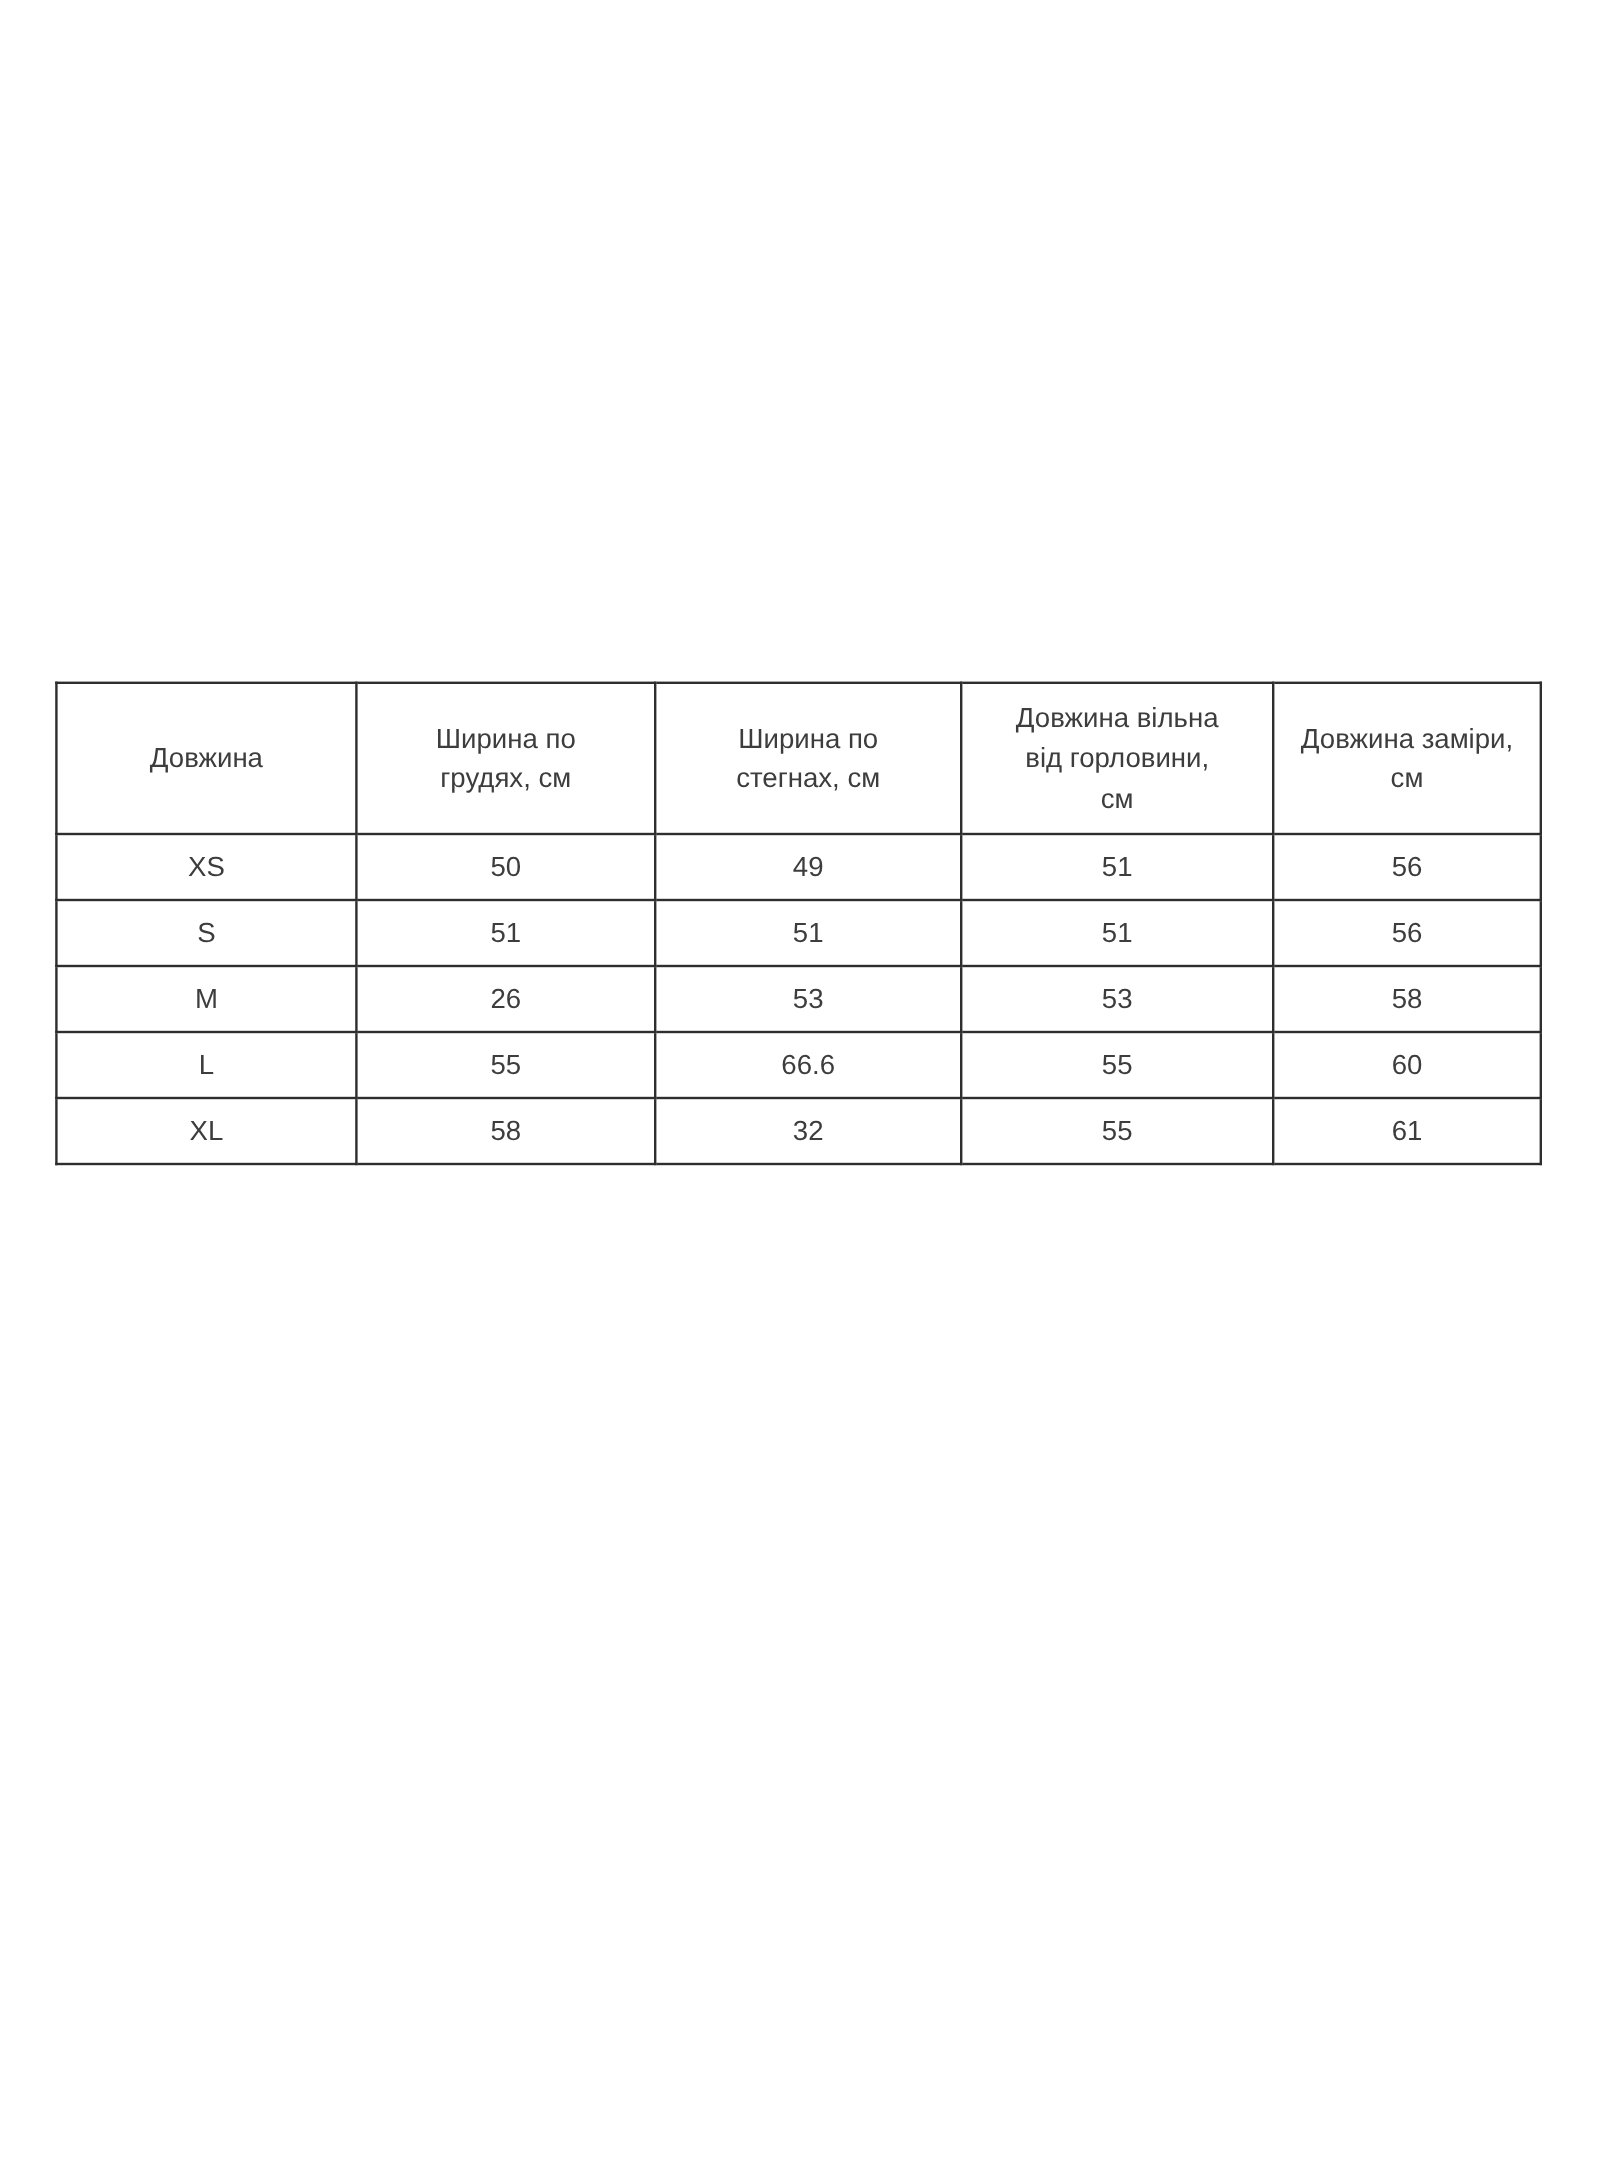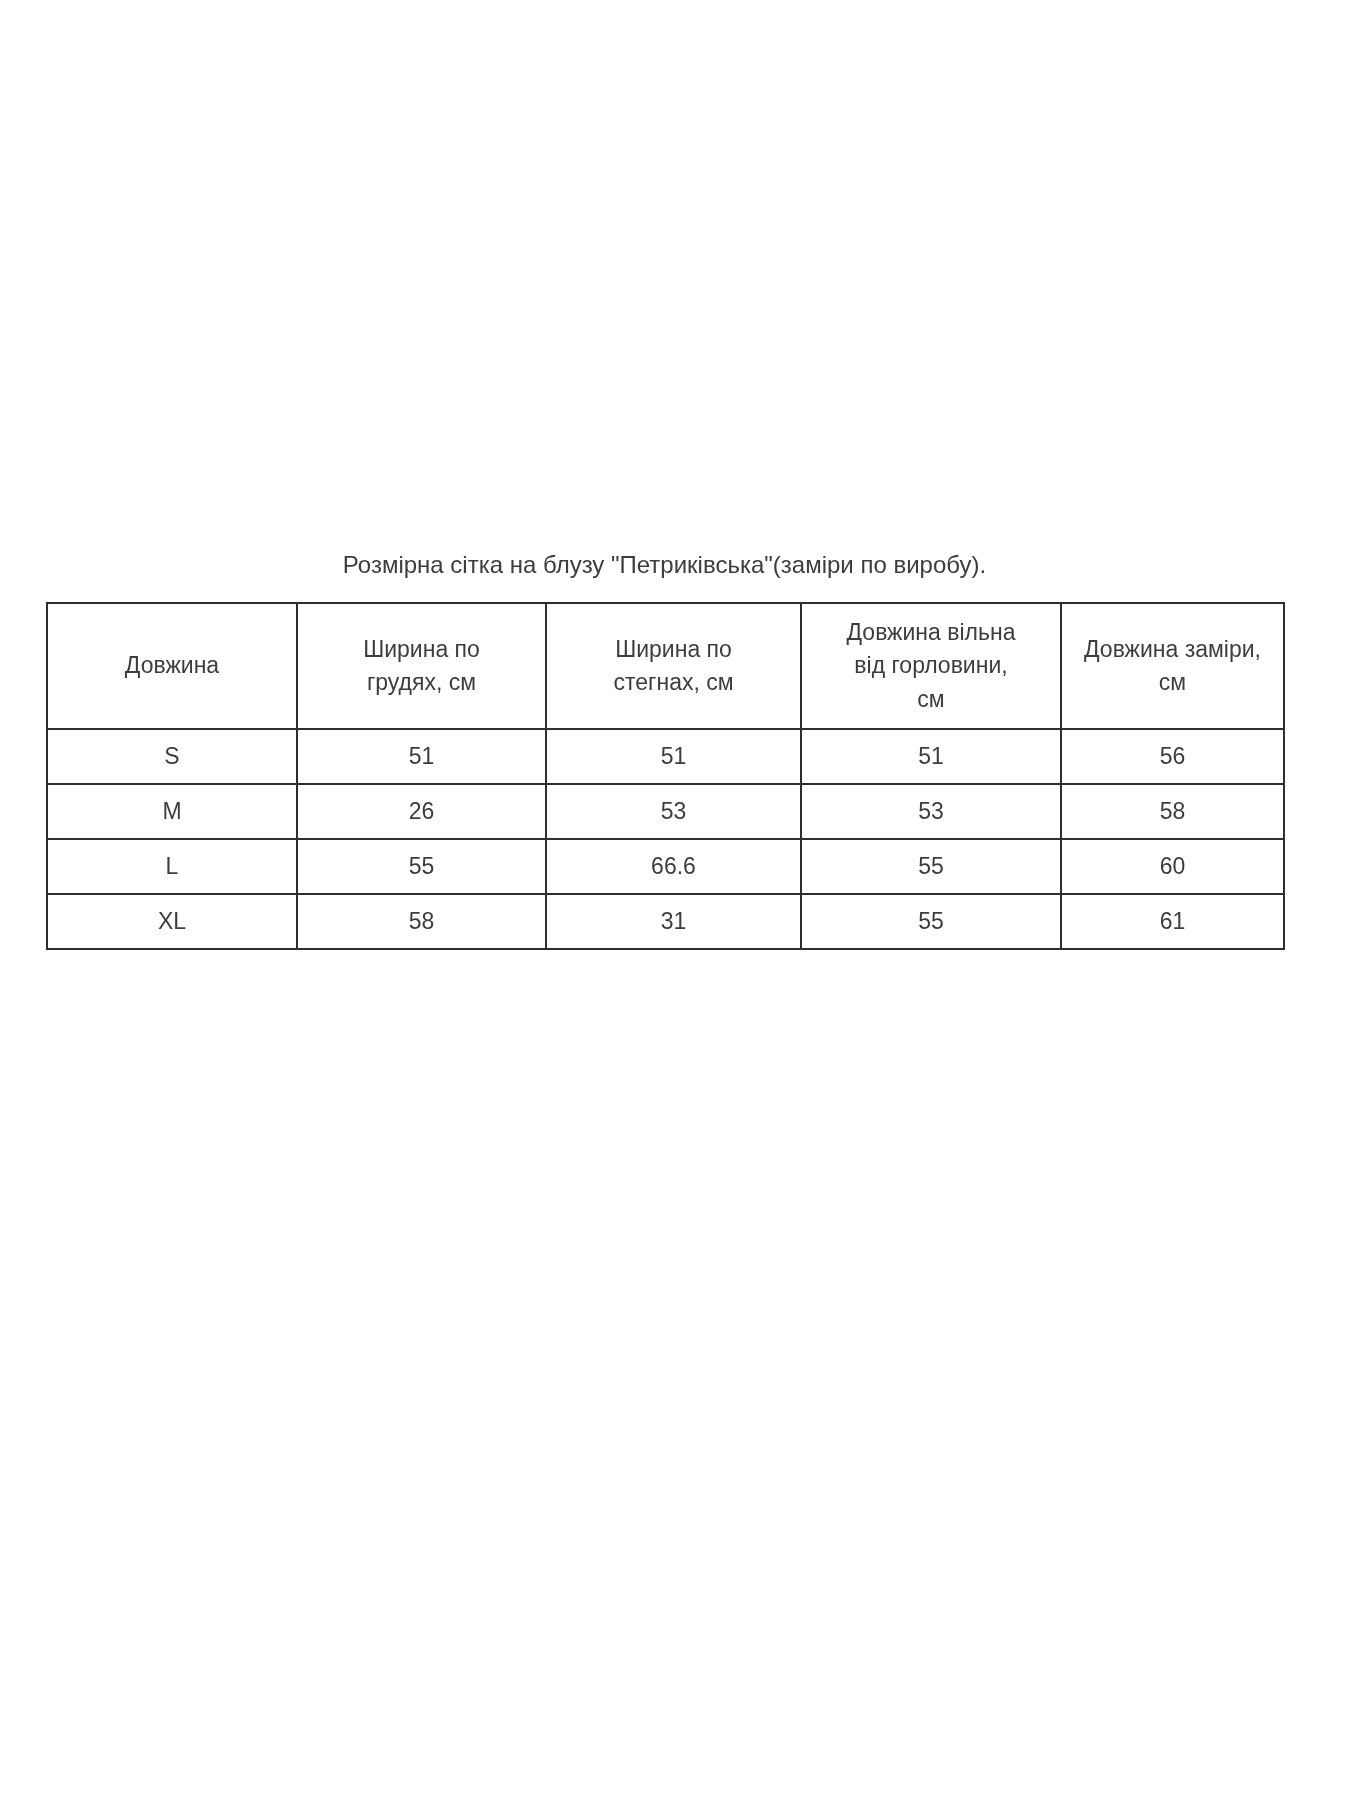"Розмірна сітка на блузу" p.title { html: <p>Розмірна сітка на блузу "Петриківська"(заміри по виробу).</p> -> none }
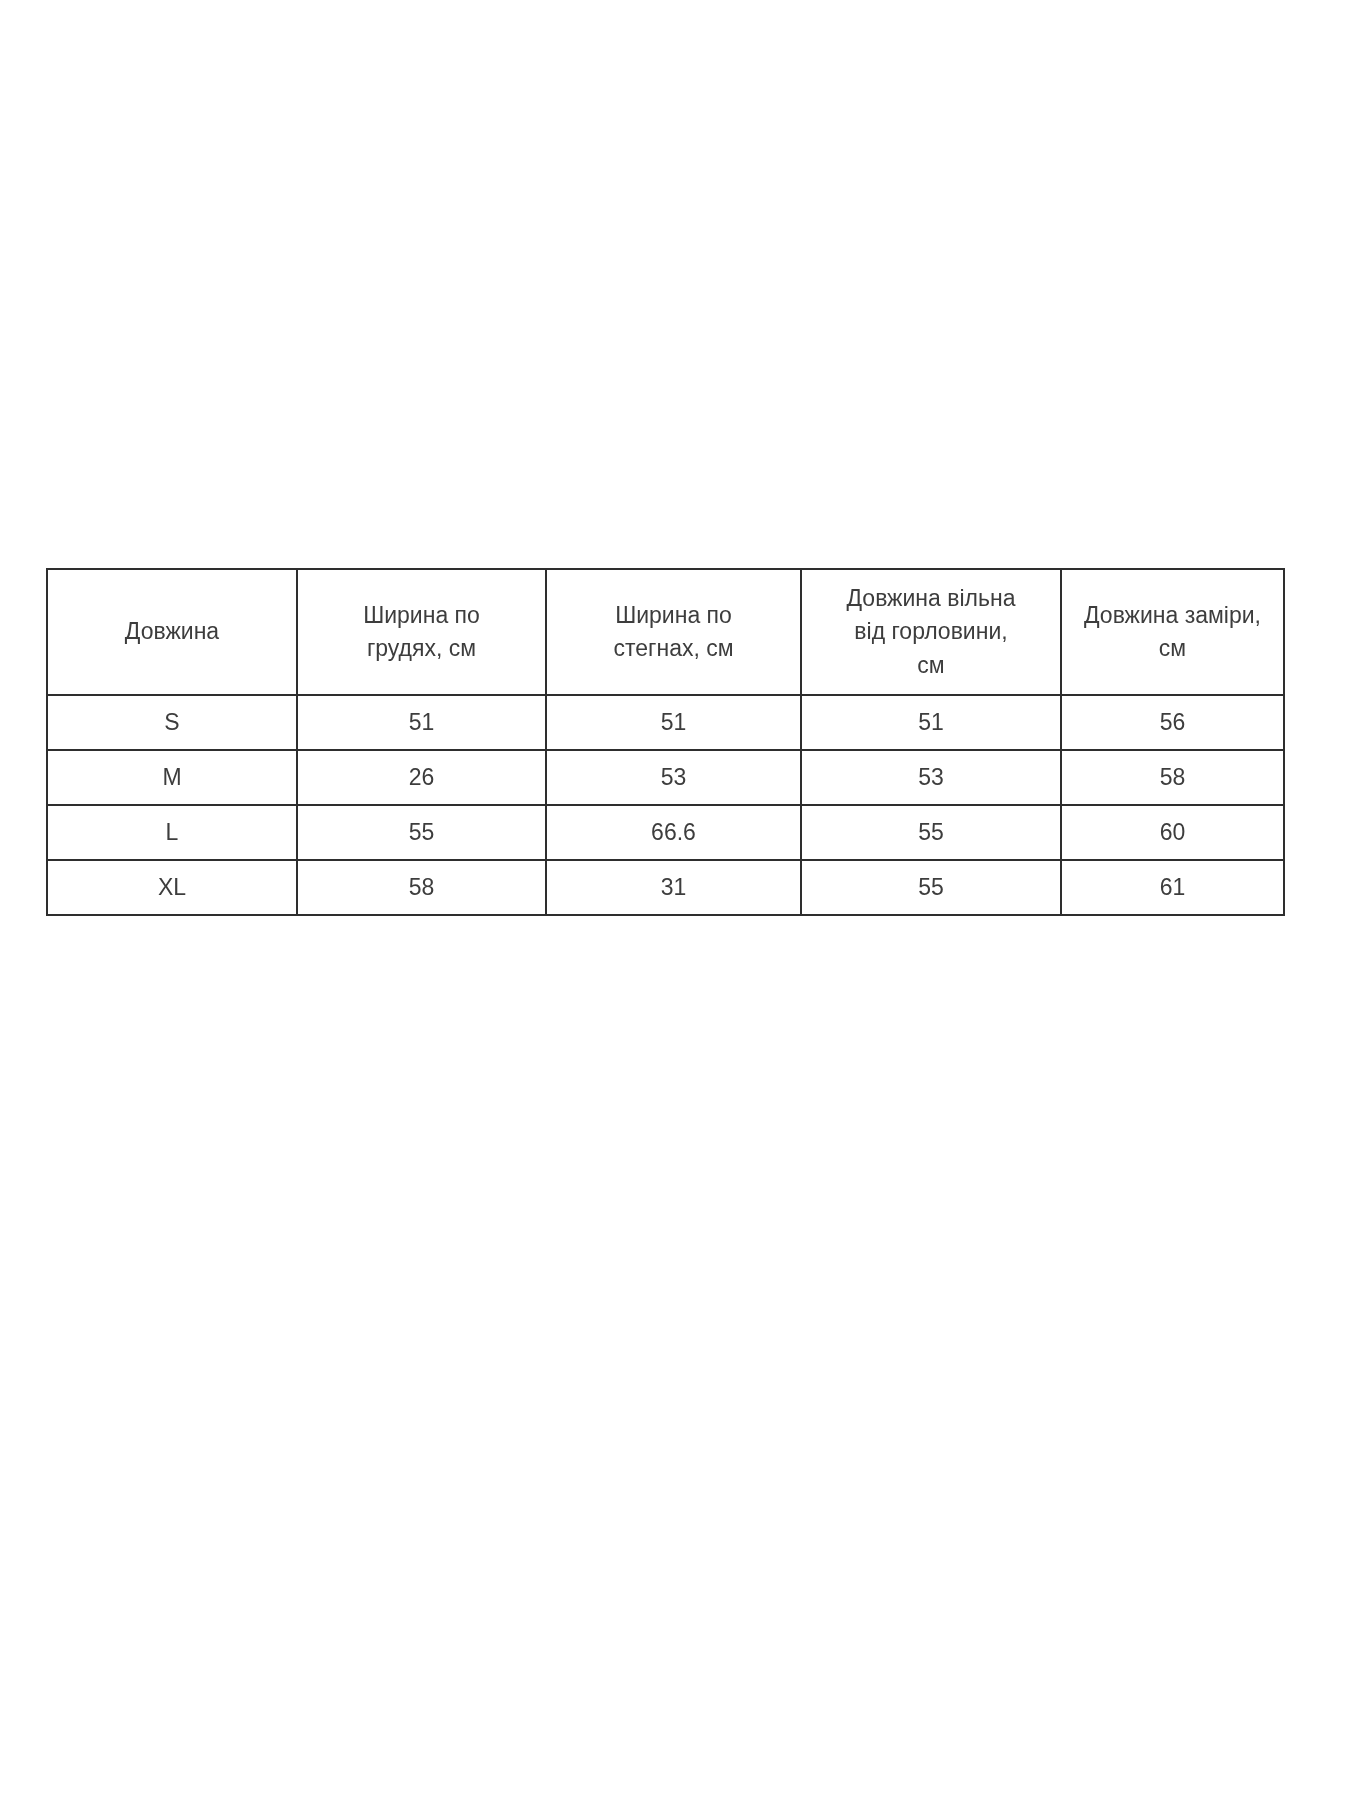"XS" tr.data-row { html: none -> <tr> <td>XS</td> <td>50</td> <td>49</td> <td>51</td> <td>56</td> </tr> }
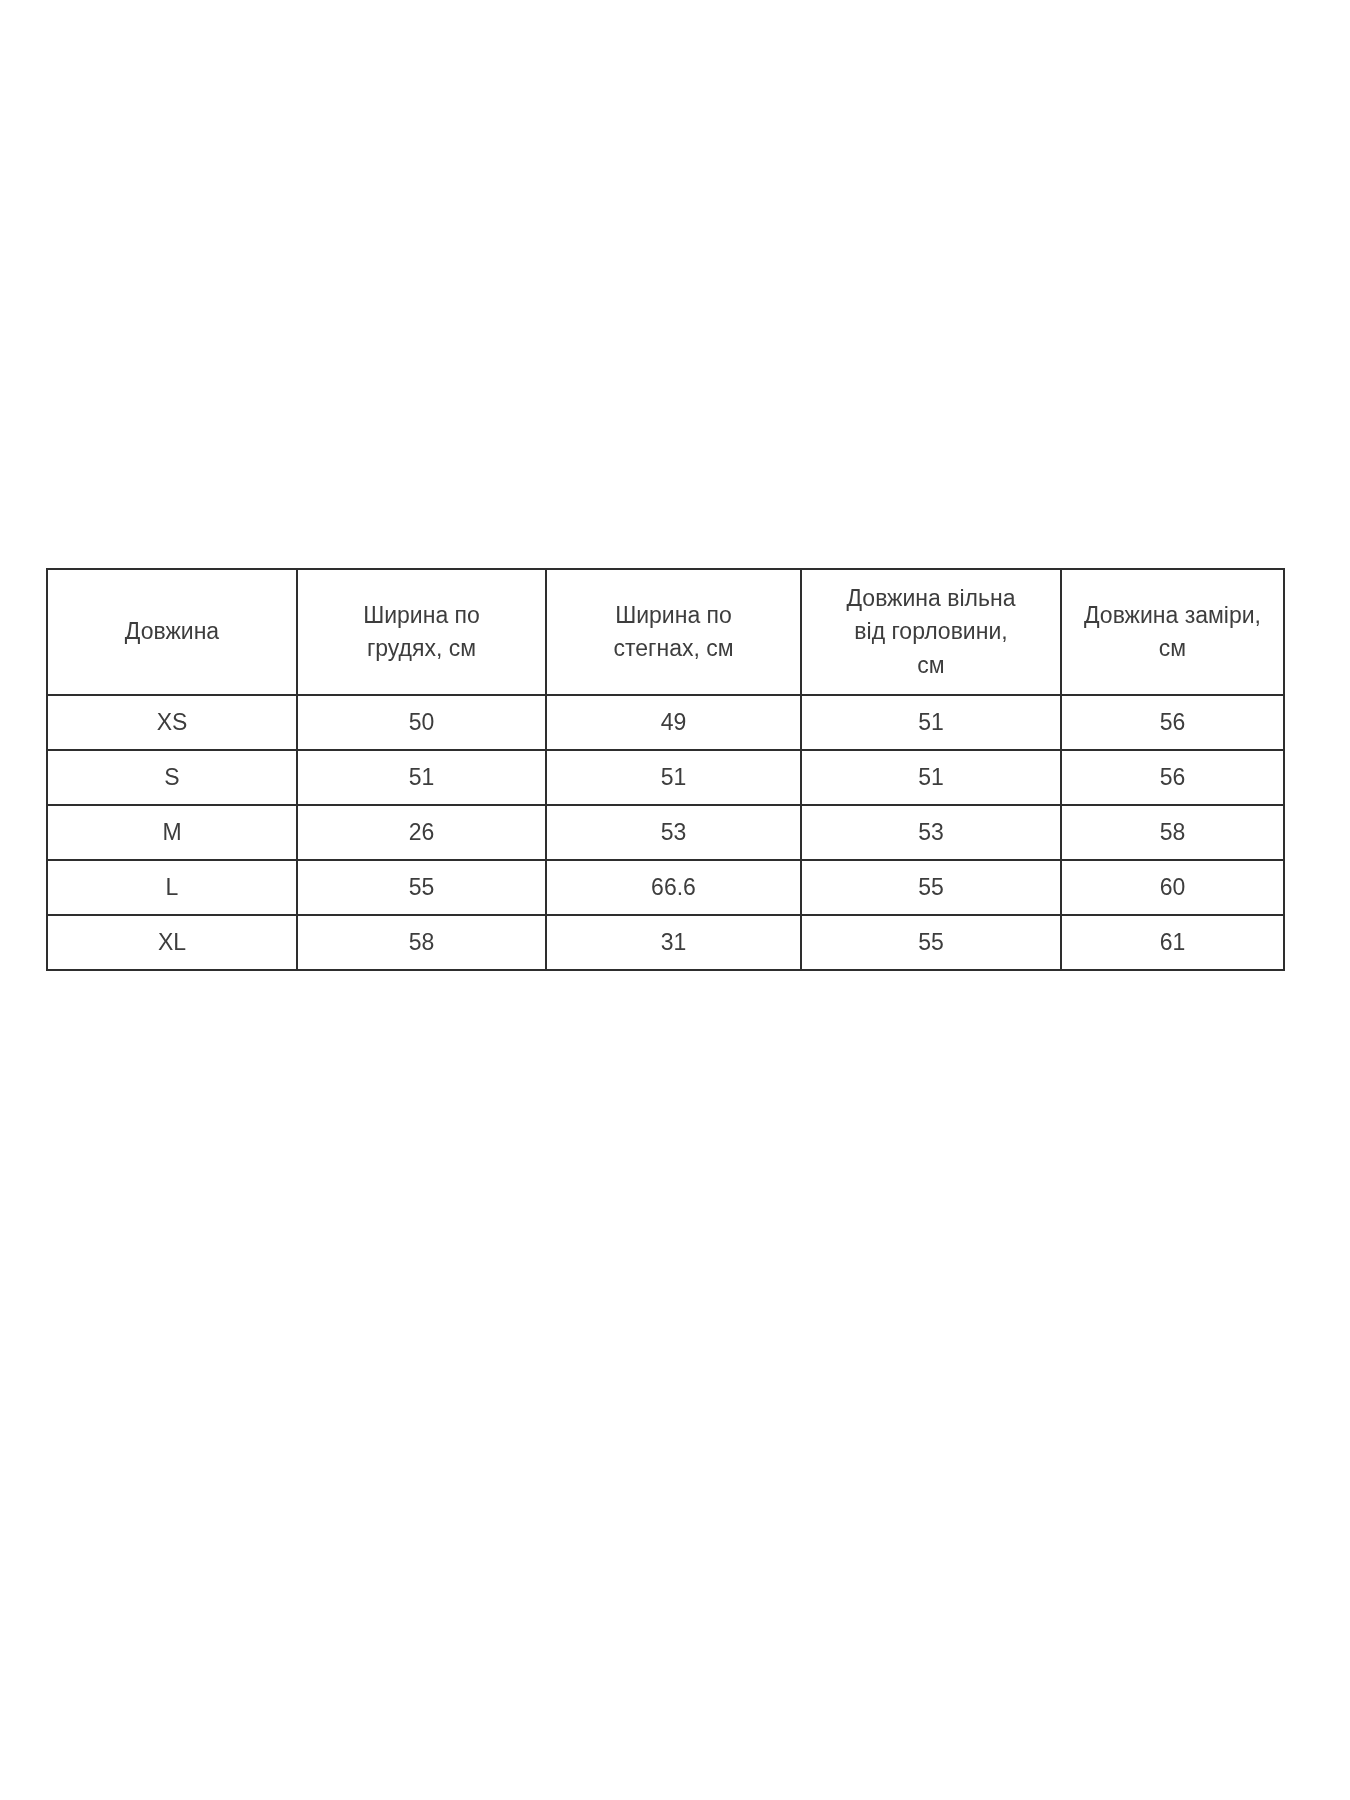"31" td { text: 31 -> 32 }
